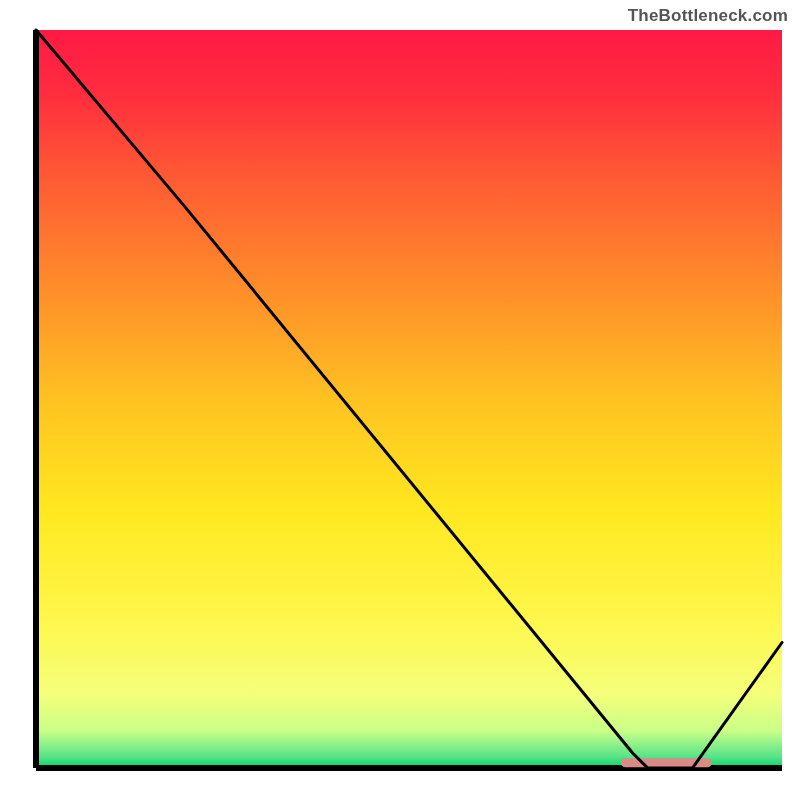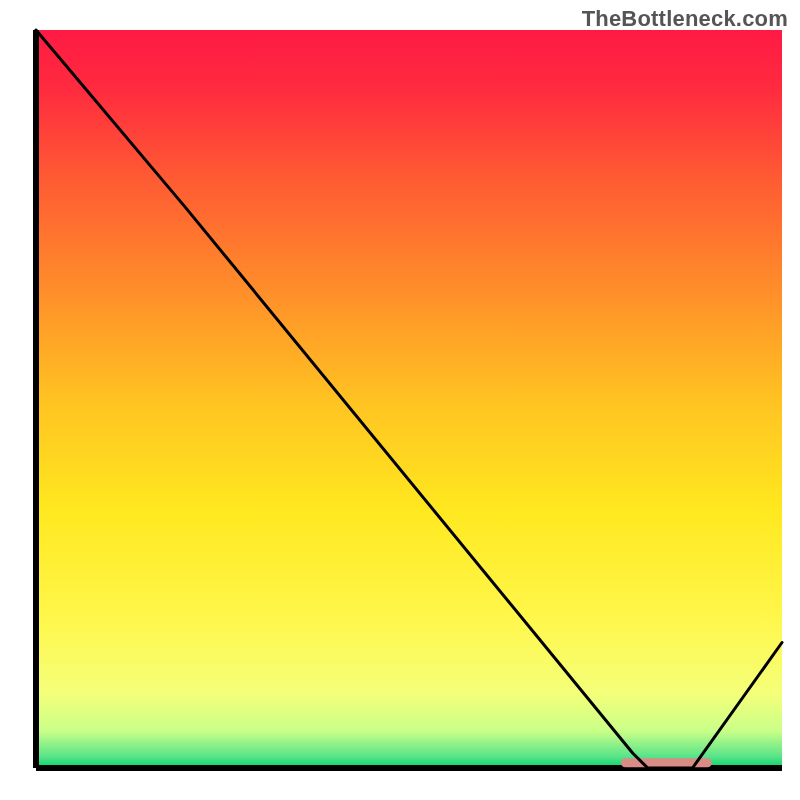"TheBottleneck.com" .watermark { font-size: 22px -> 17px }
